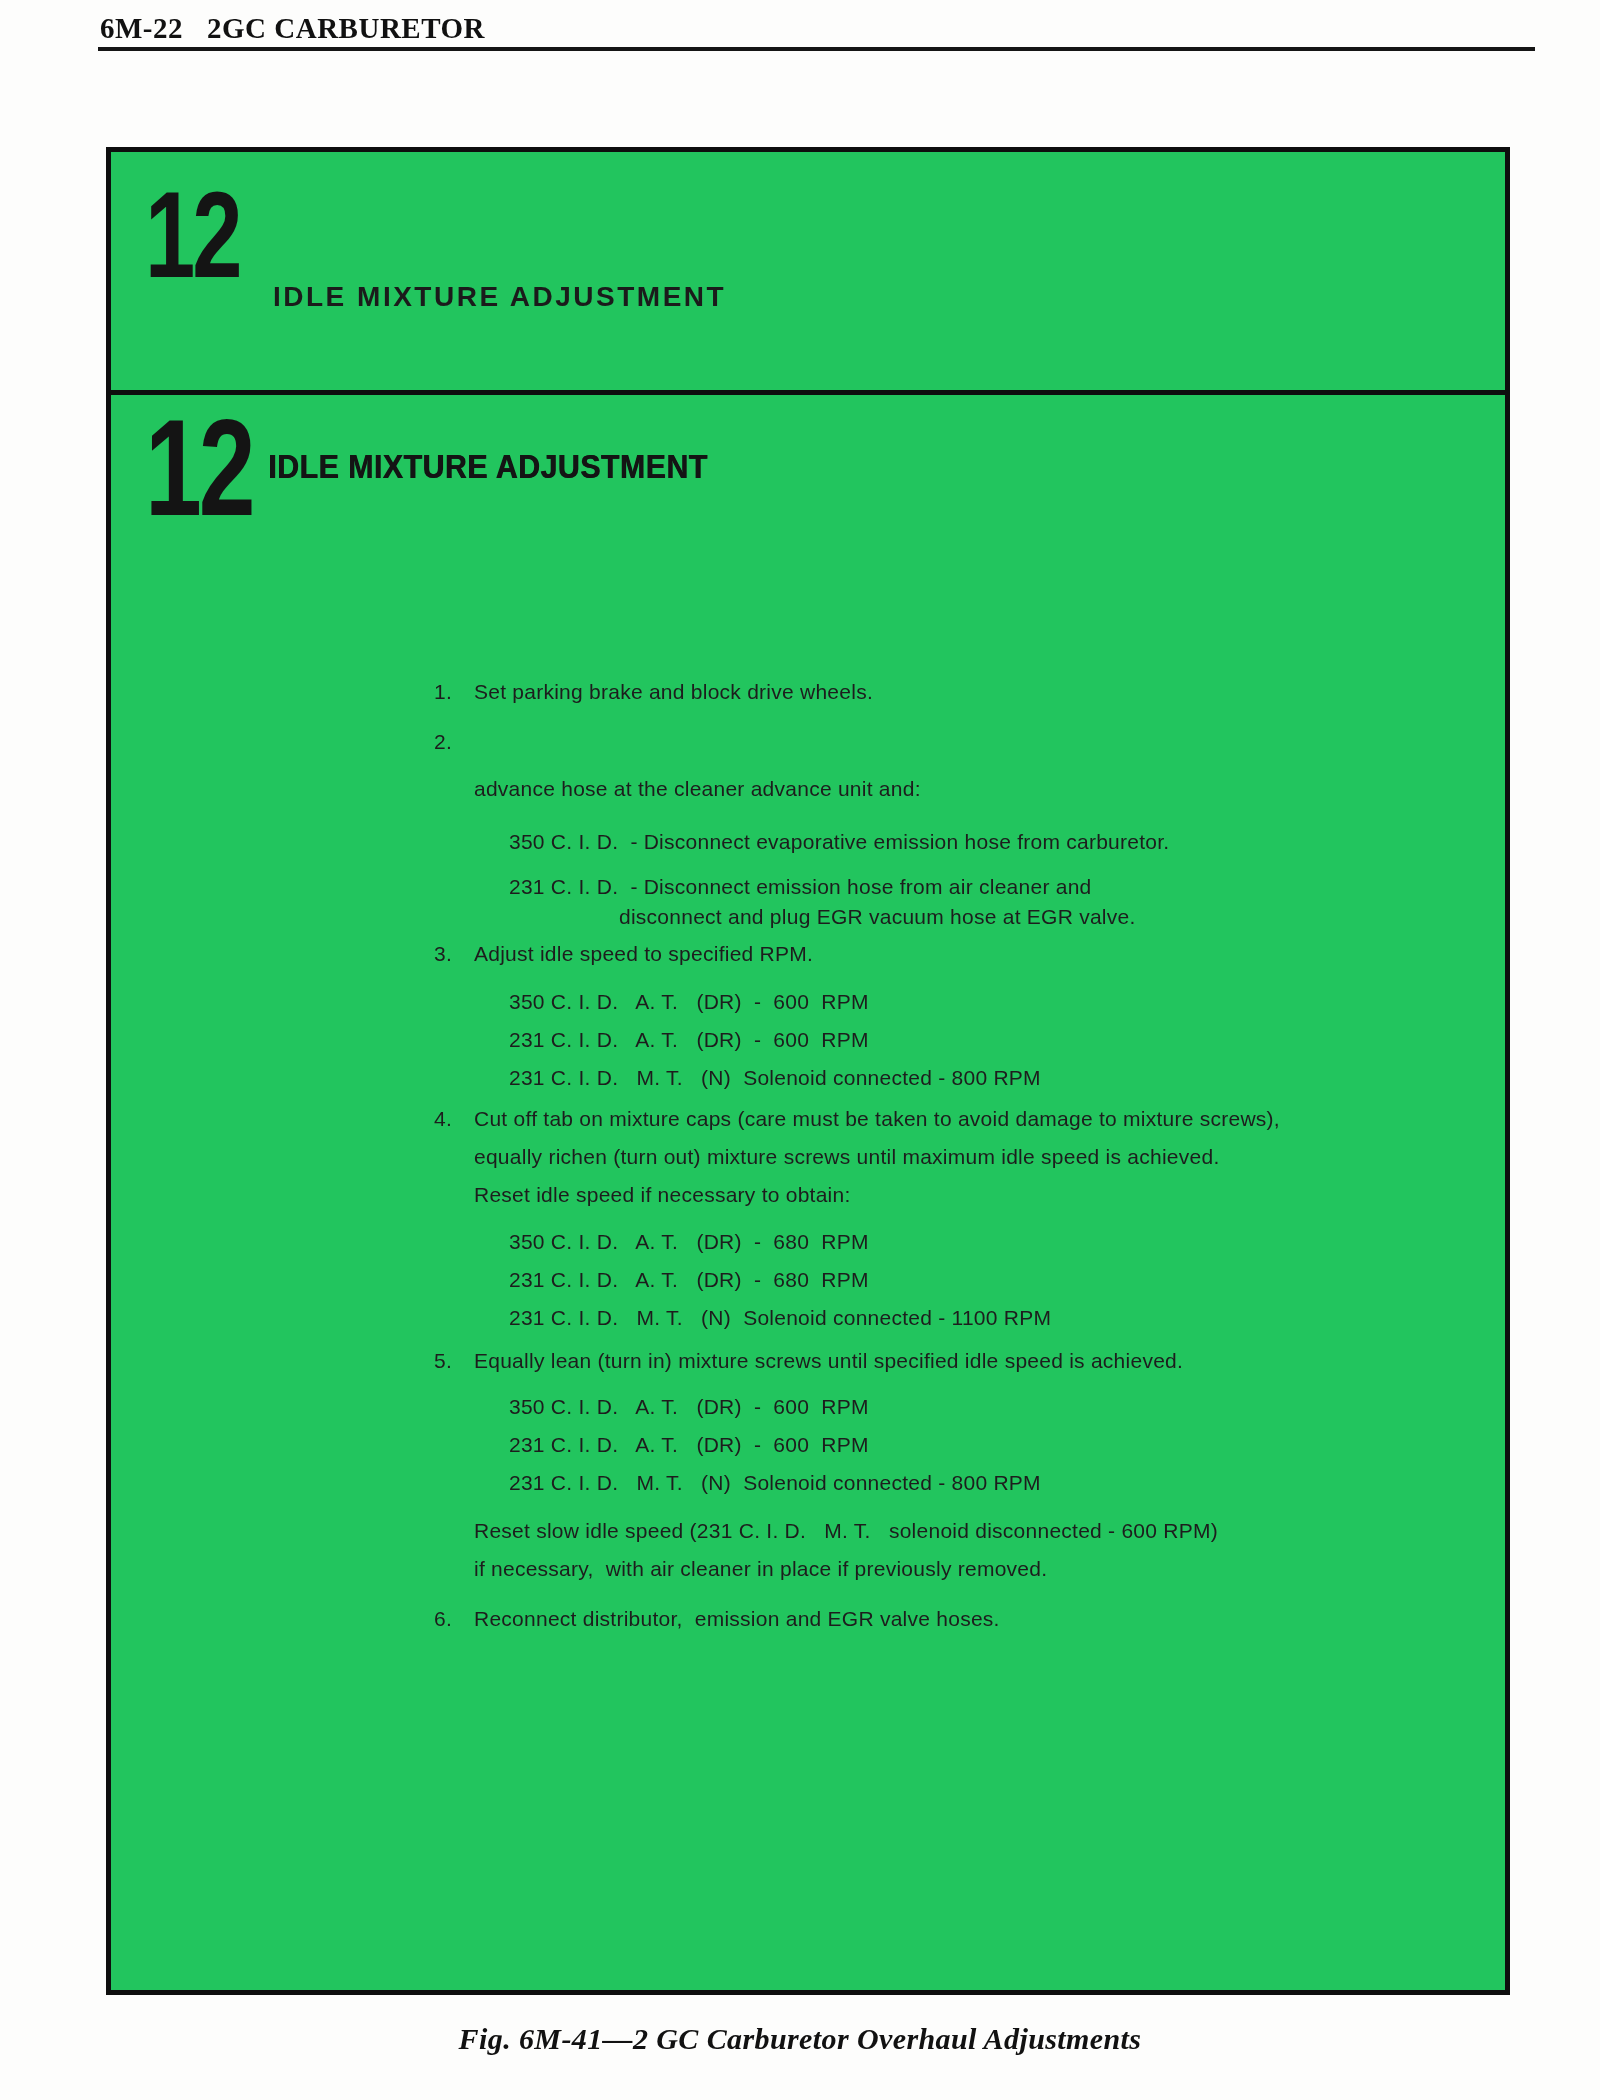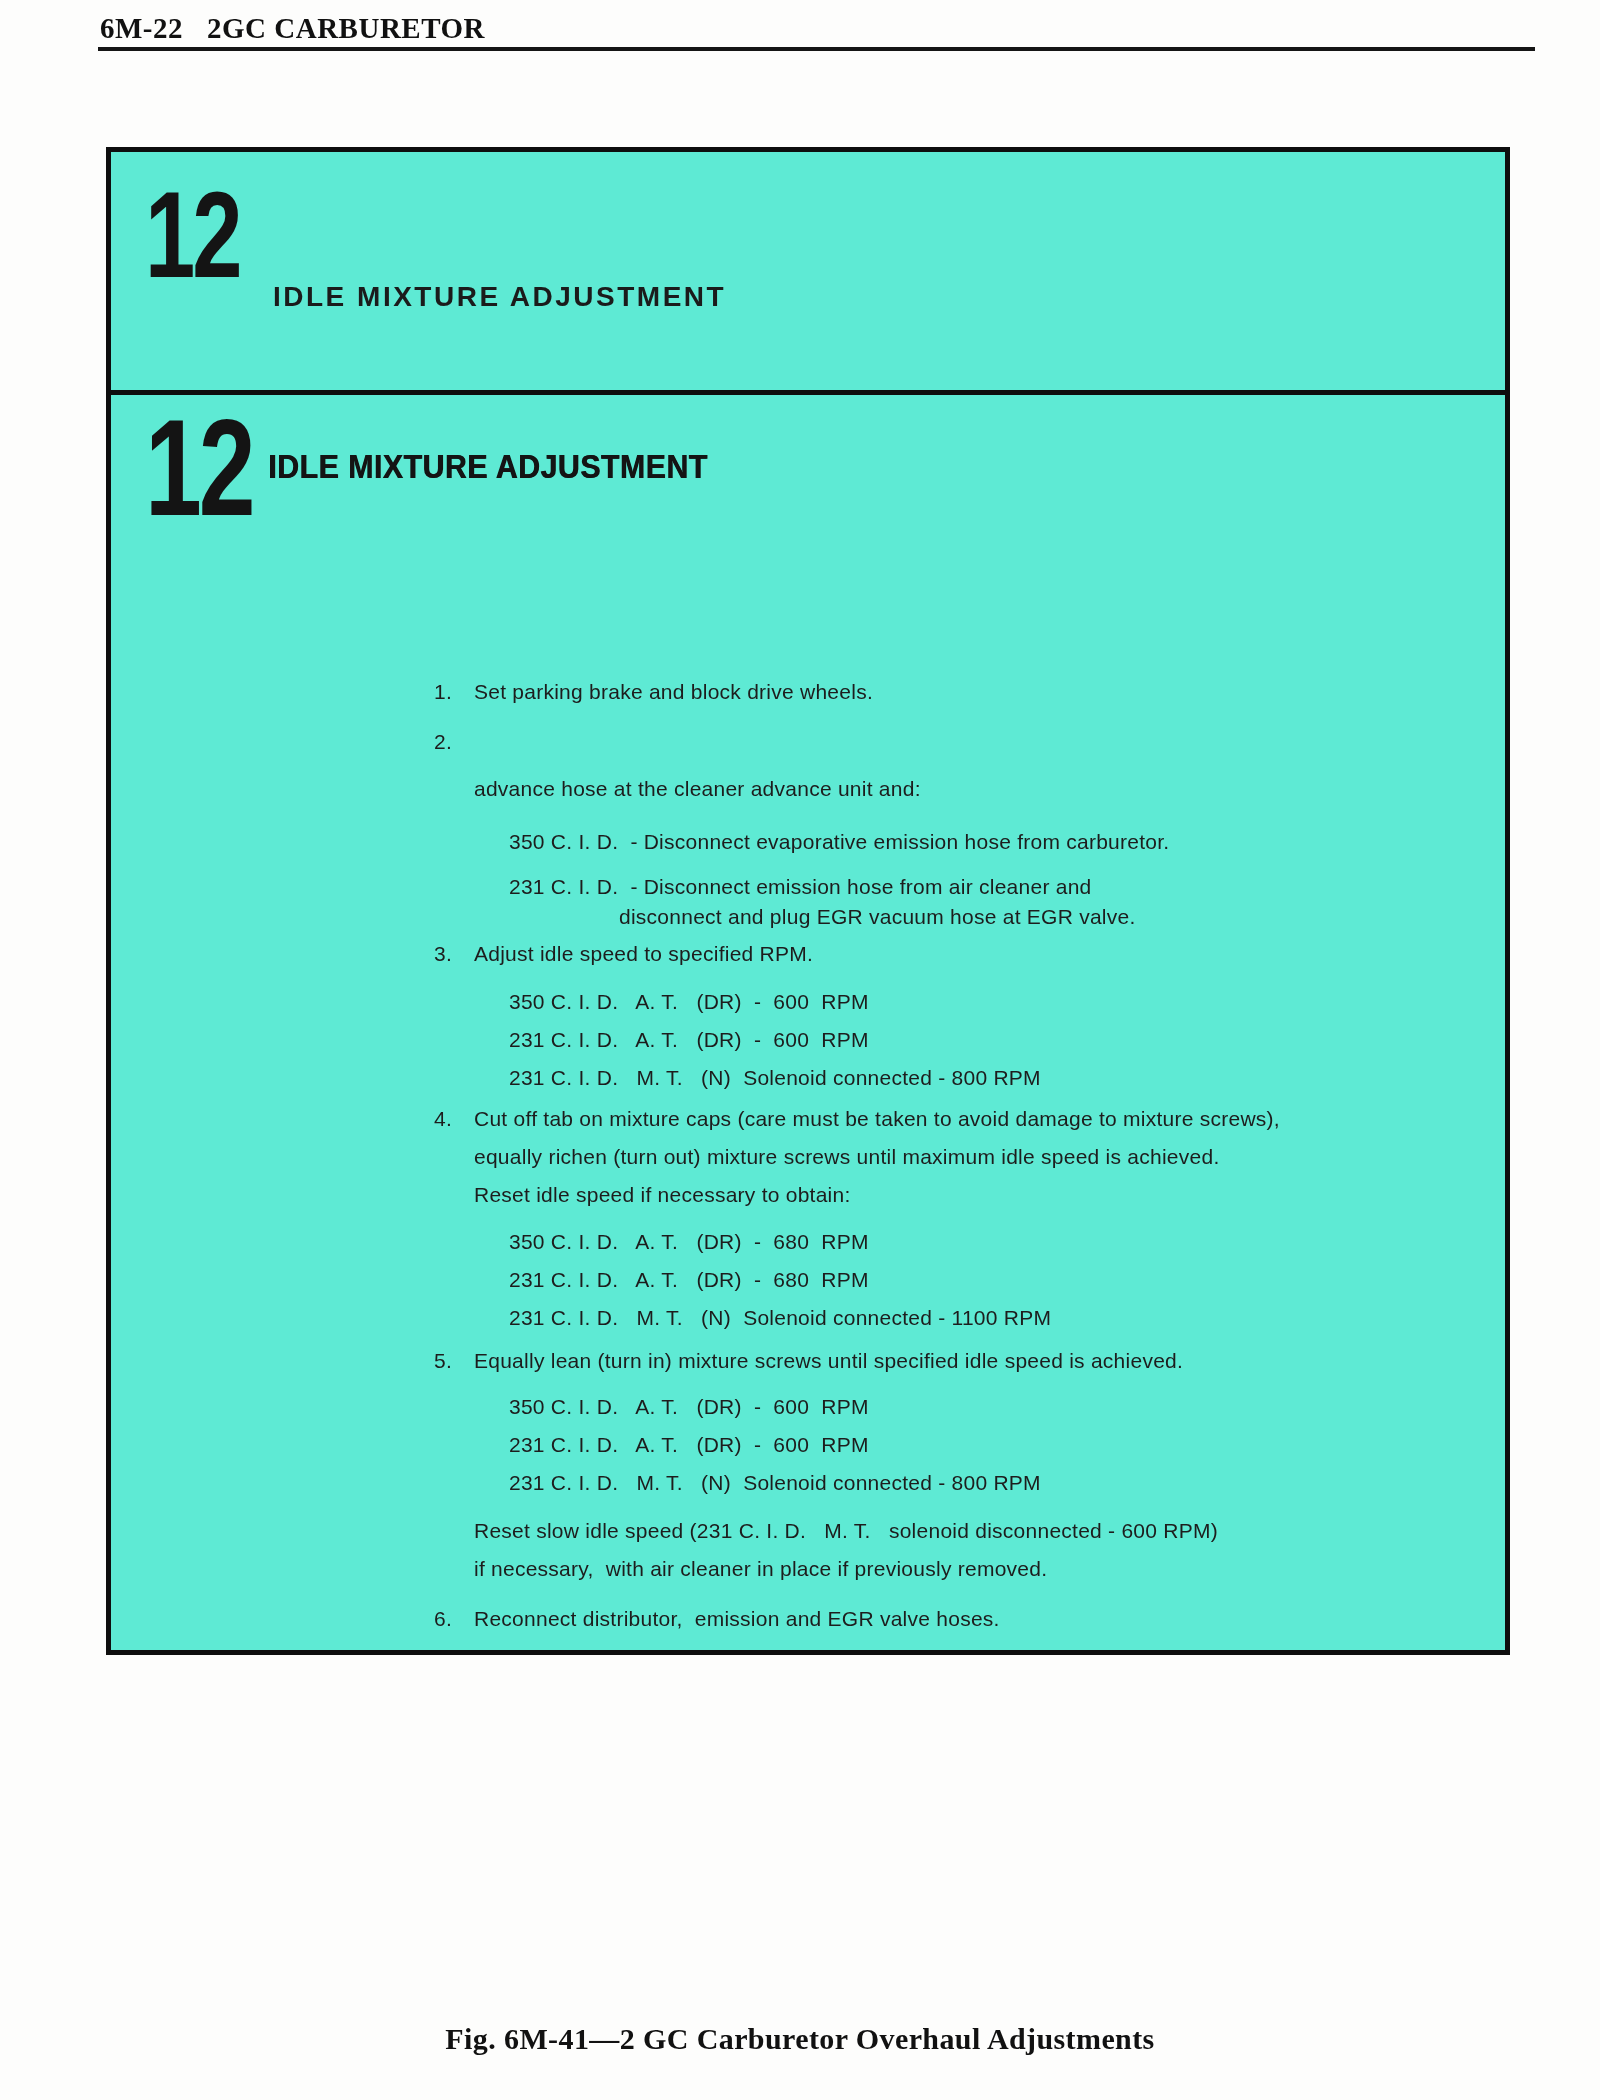"12" .figure-box { background: #5eead4 -> #22c55e; height: 1508px -> 1848px }
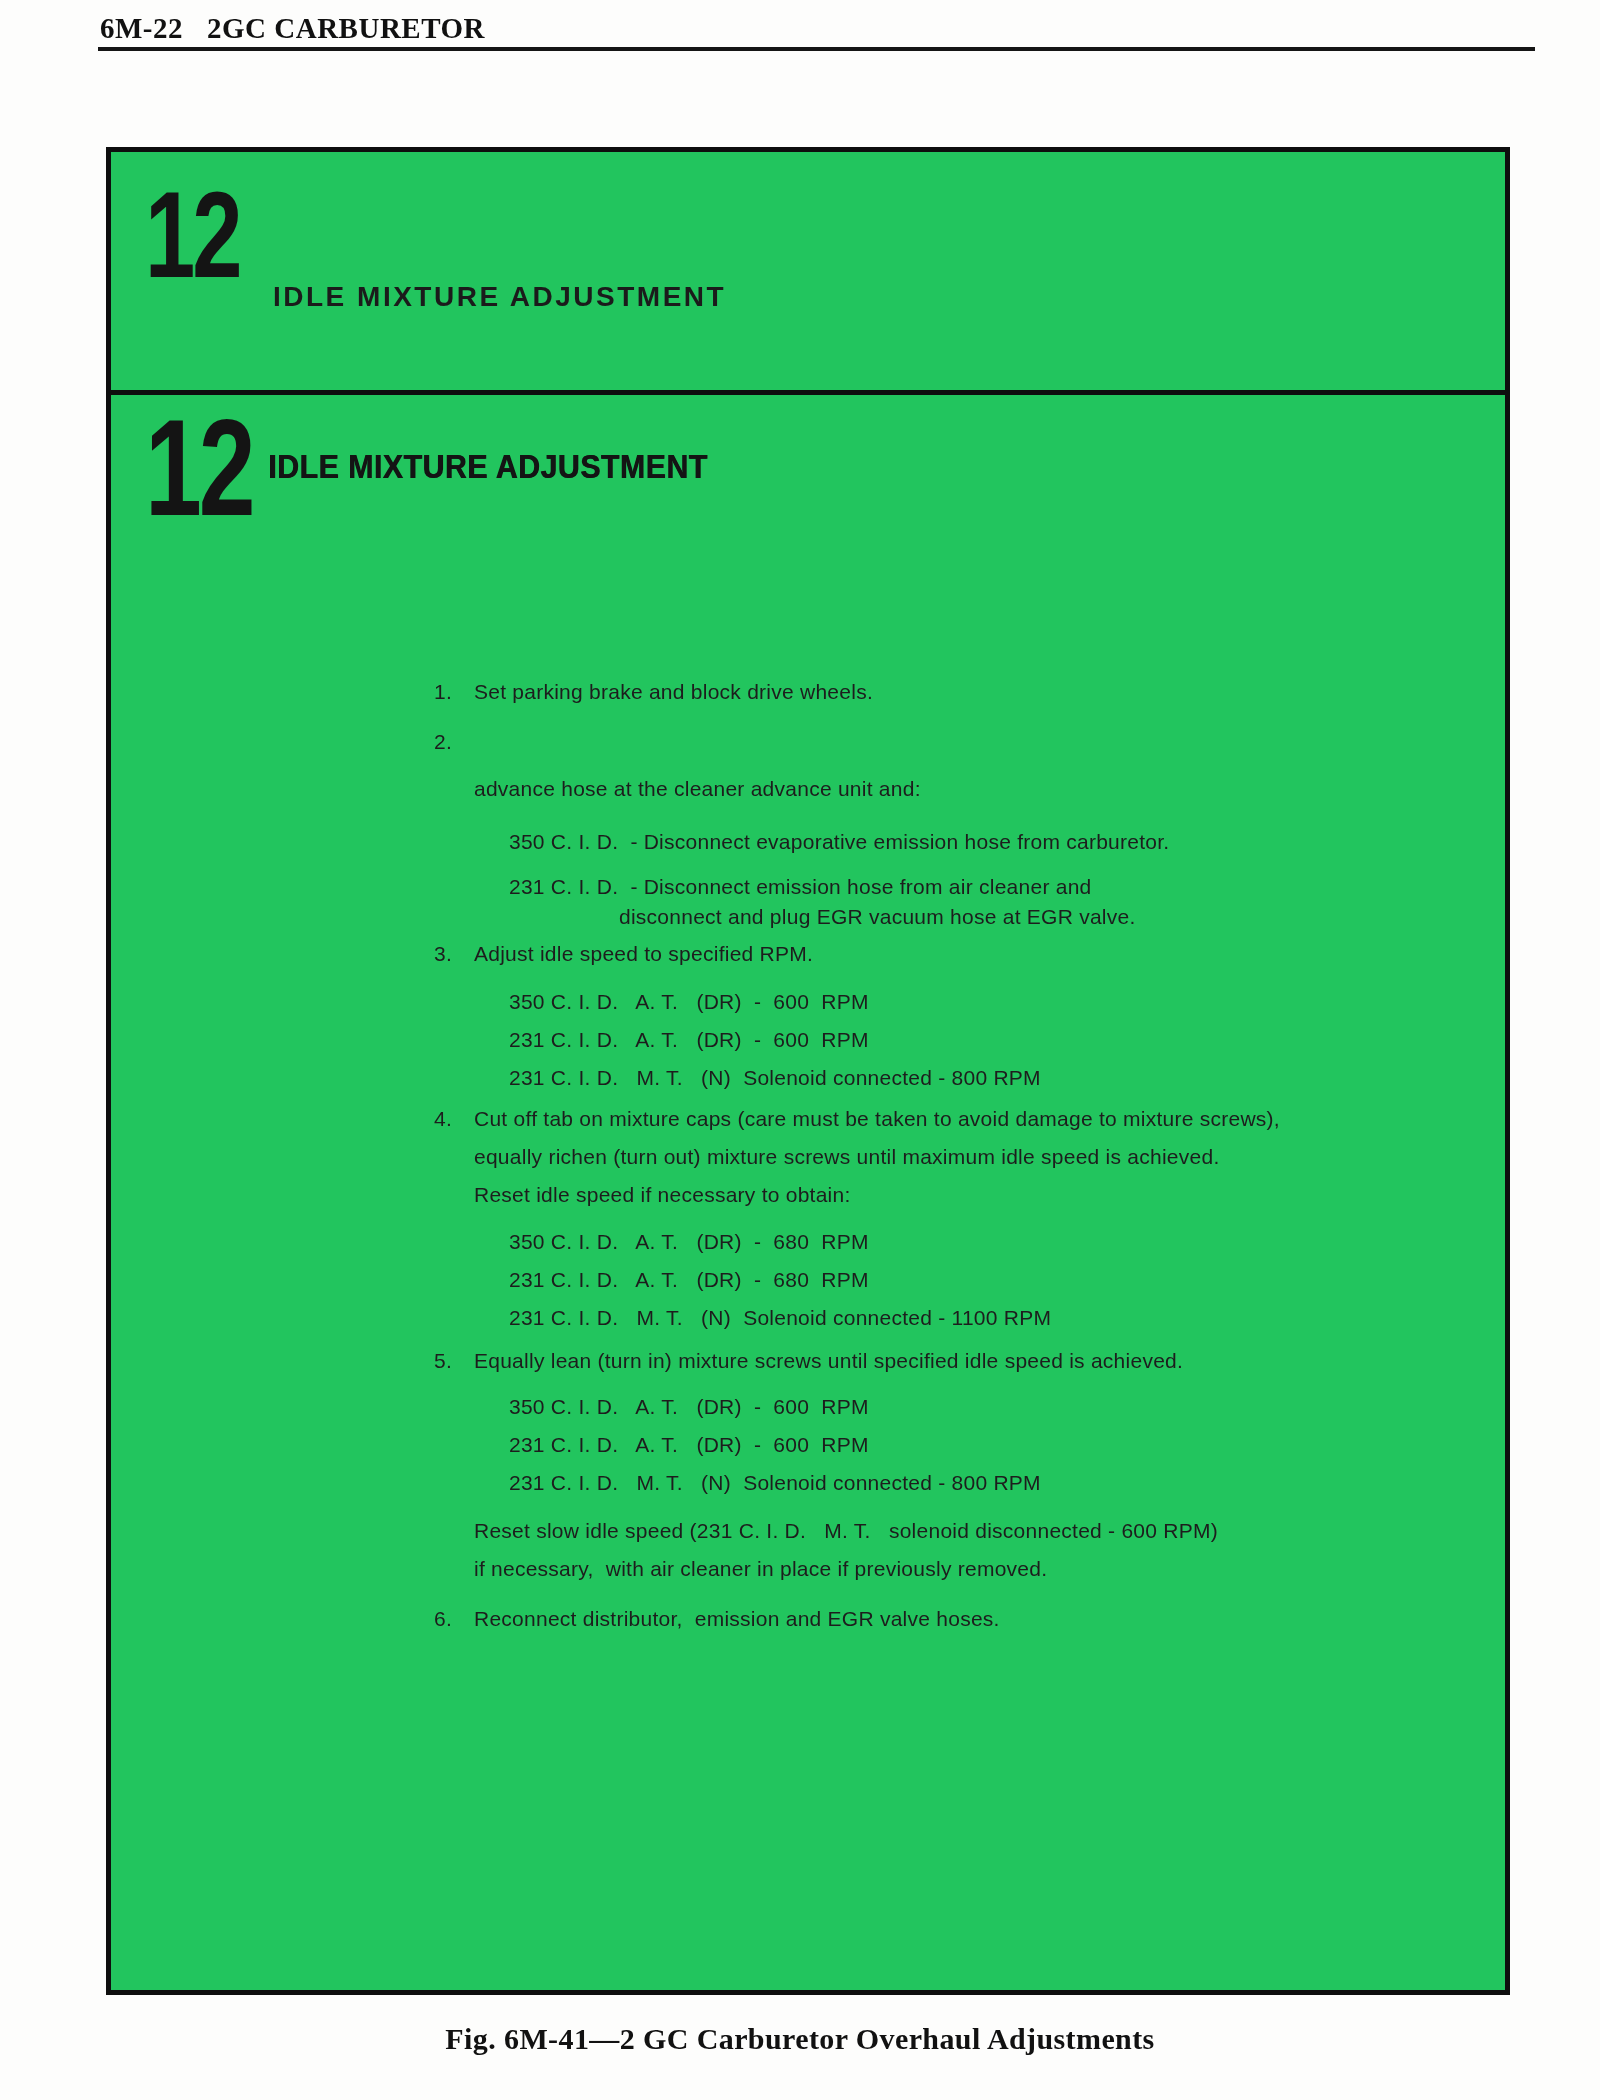"Fig. 6M-41—2 GC Carburetor Overhaul" .figure-caption { font-style: none -> italic }
